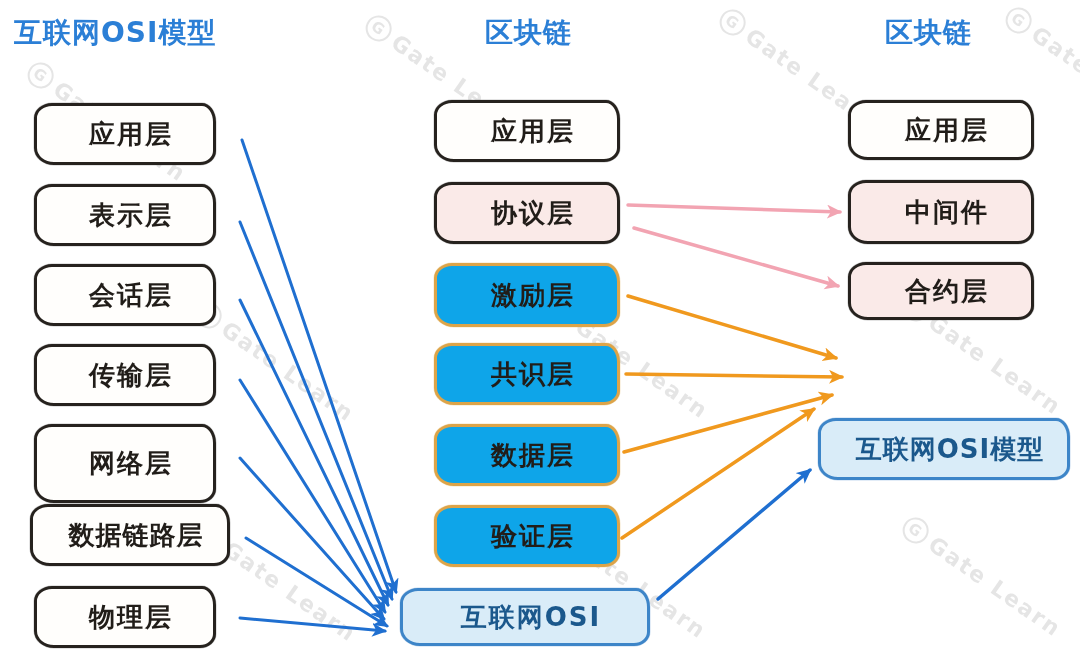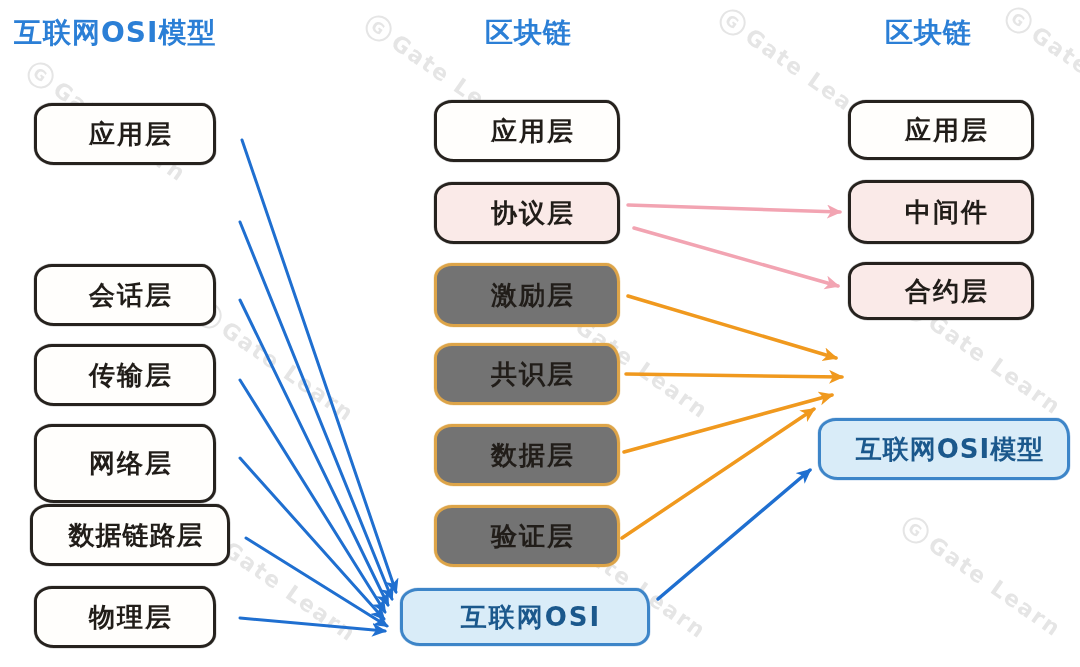"表示层" div.box { html: none -> <div> <span>表示层</span> </div> }
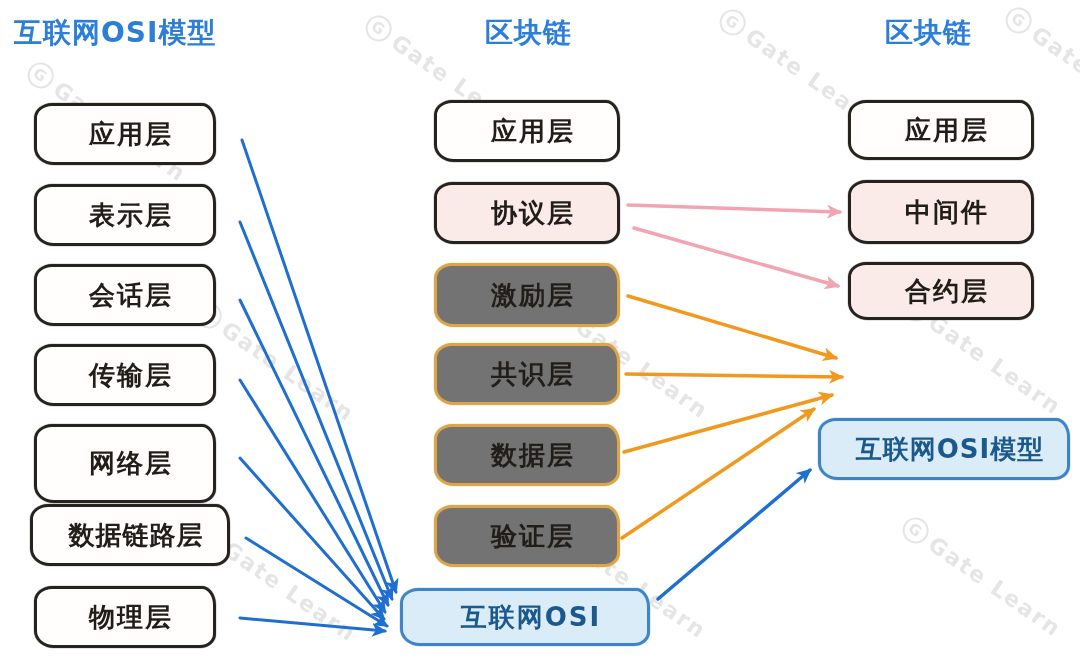"激励层" .box.yellow { background: #737373 -> #0ea5e9 }
